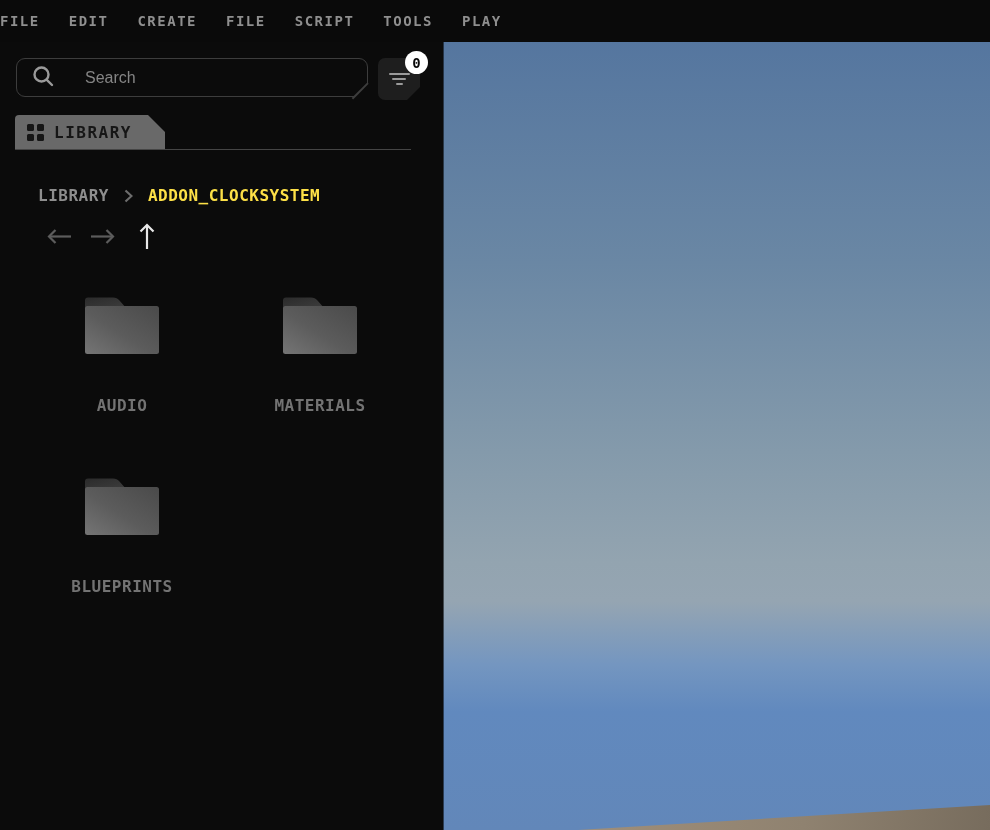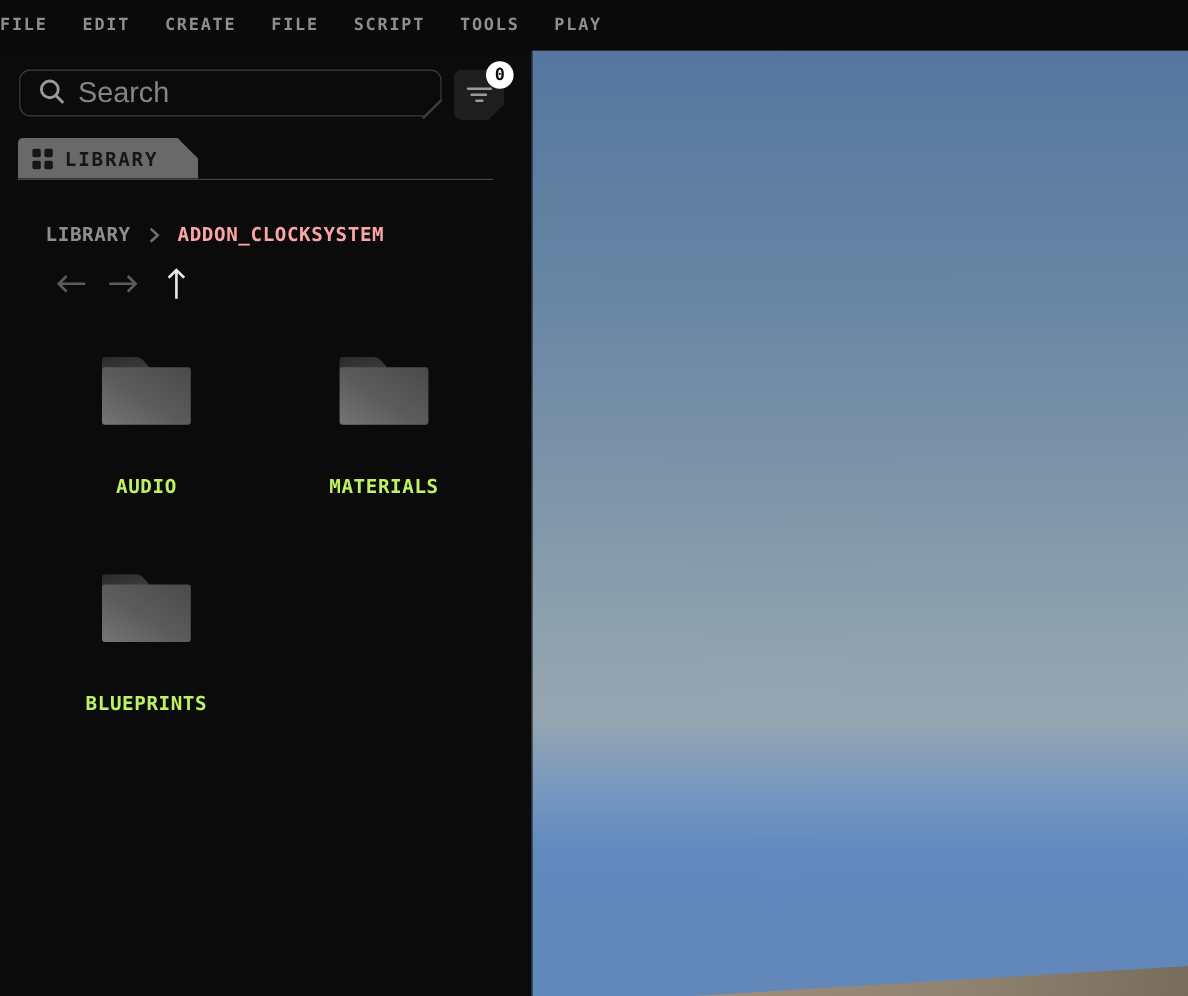"Search" .search-input { font-size: 24px -> 16px; margin-left: none -> 20px }
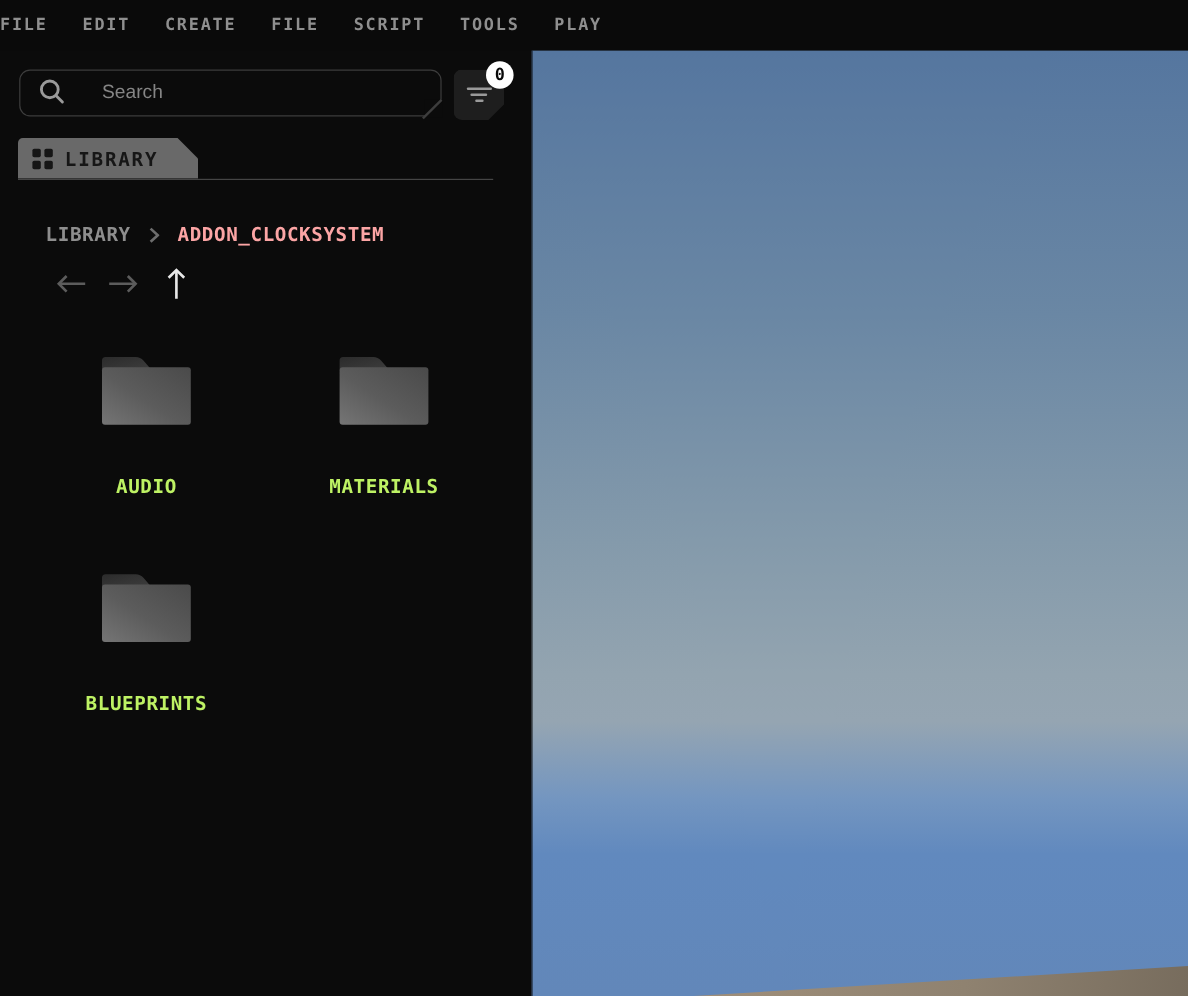"ADDON_CLOCKSYSTEM" .crumb-current { color: #fca5a5 -> #fde047 }
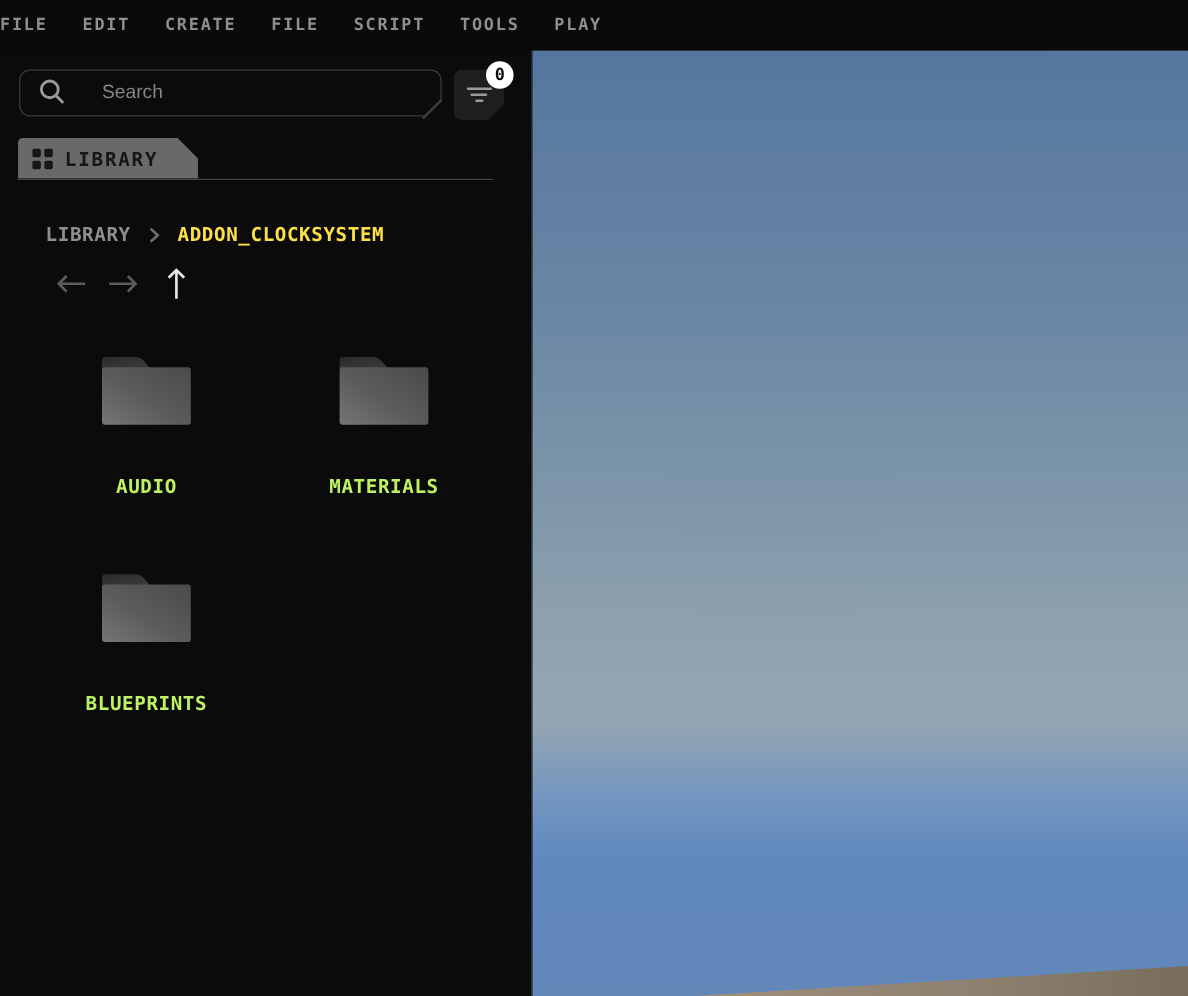"AUDIO" .folder-label { color: #bef264 -> #737373 }
